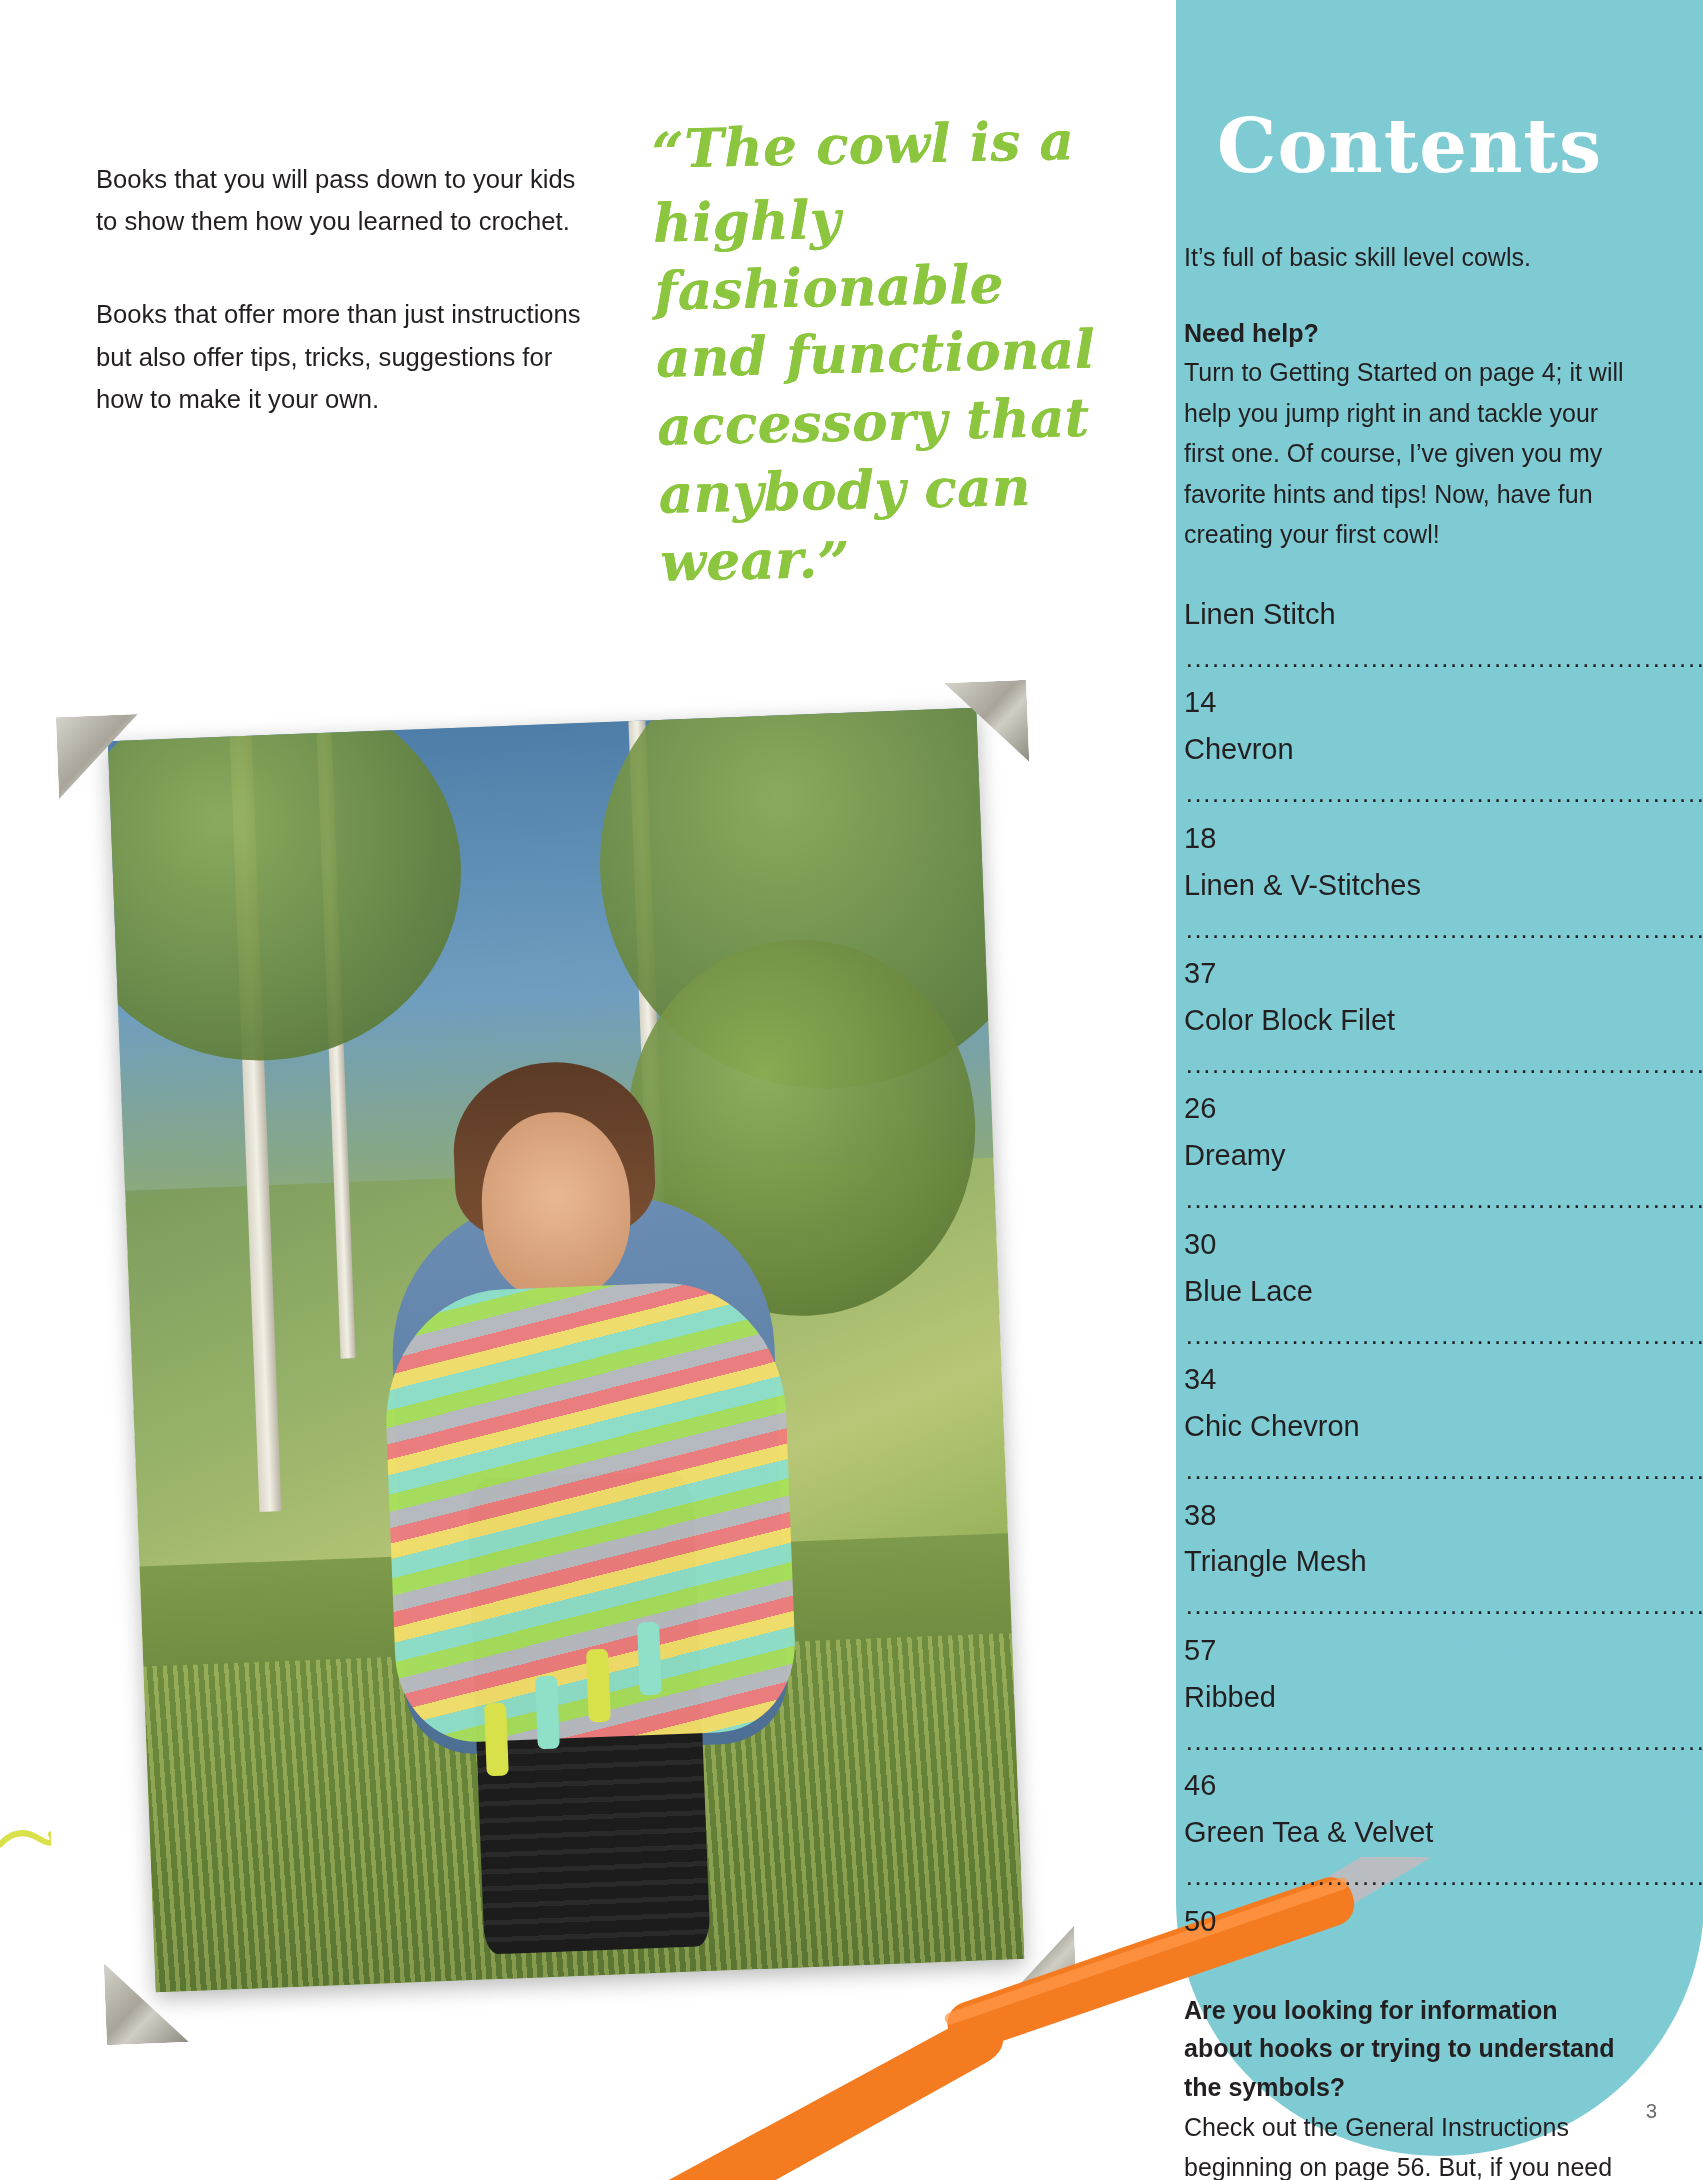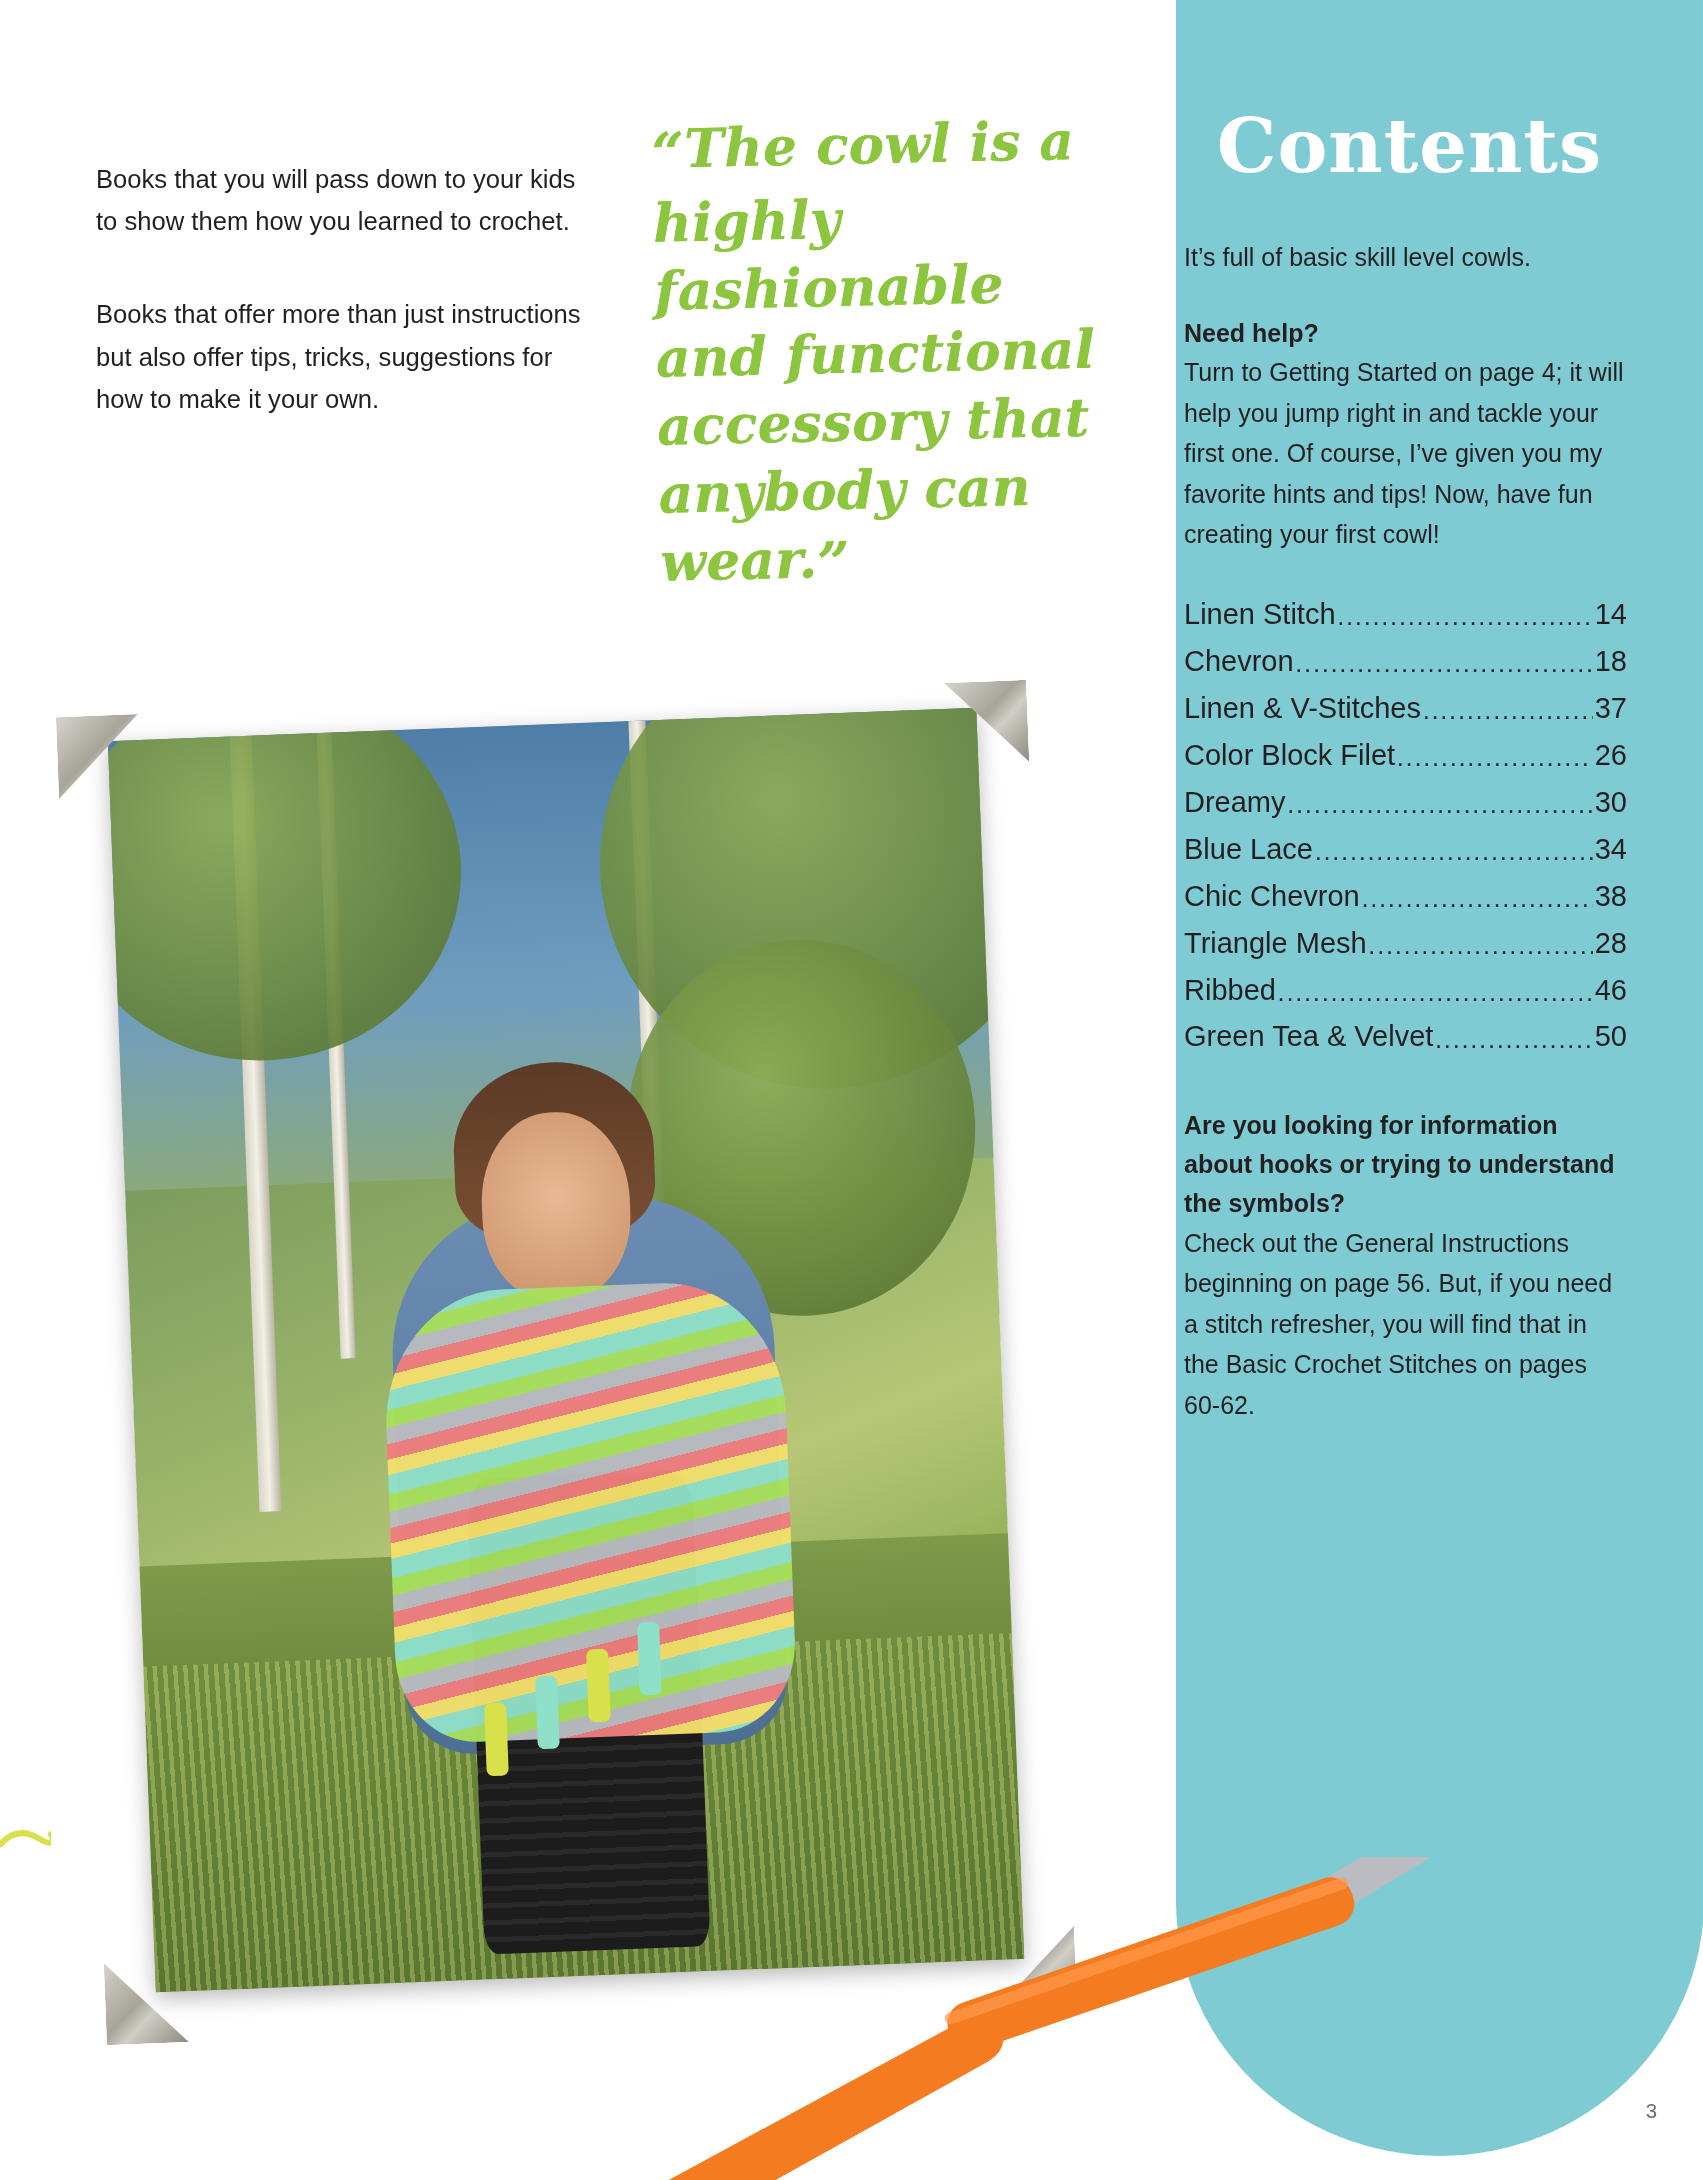"Linen Stitch" .toc-list li { align-items: flex-end -> flex-start; flex-direction: none -> column }
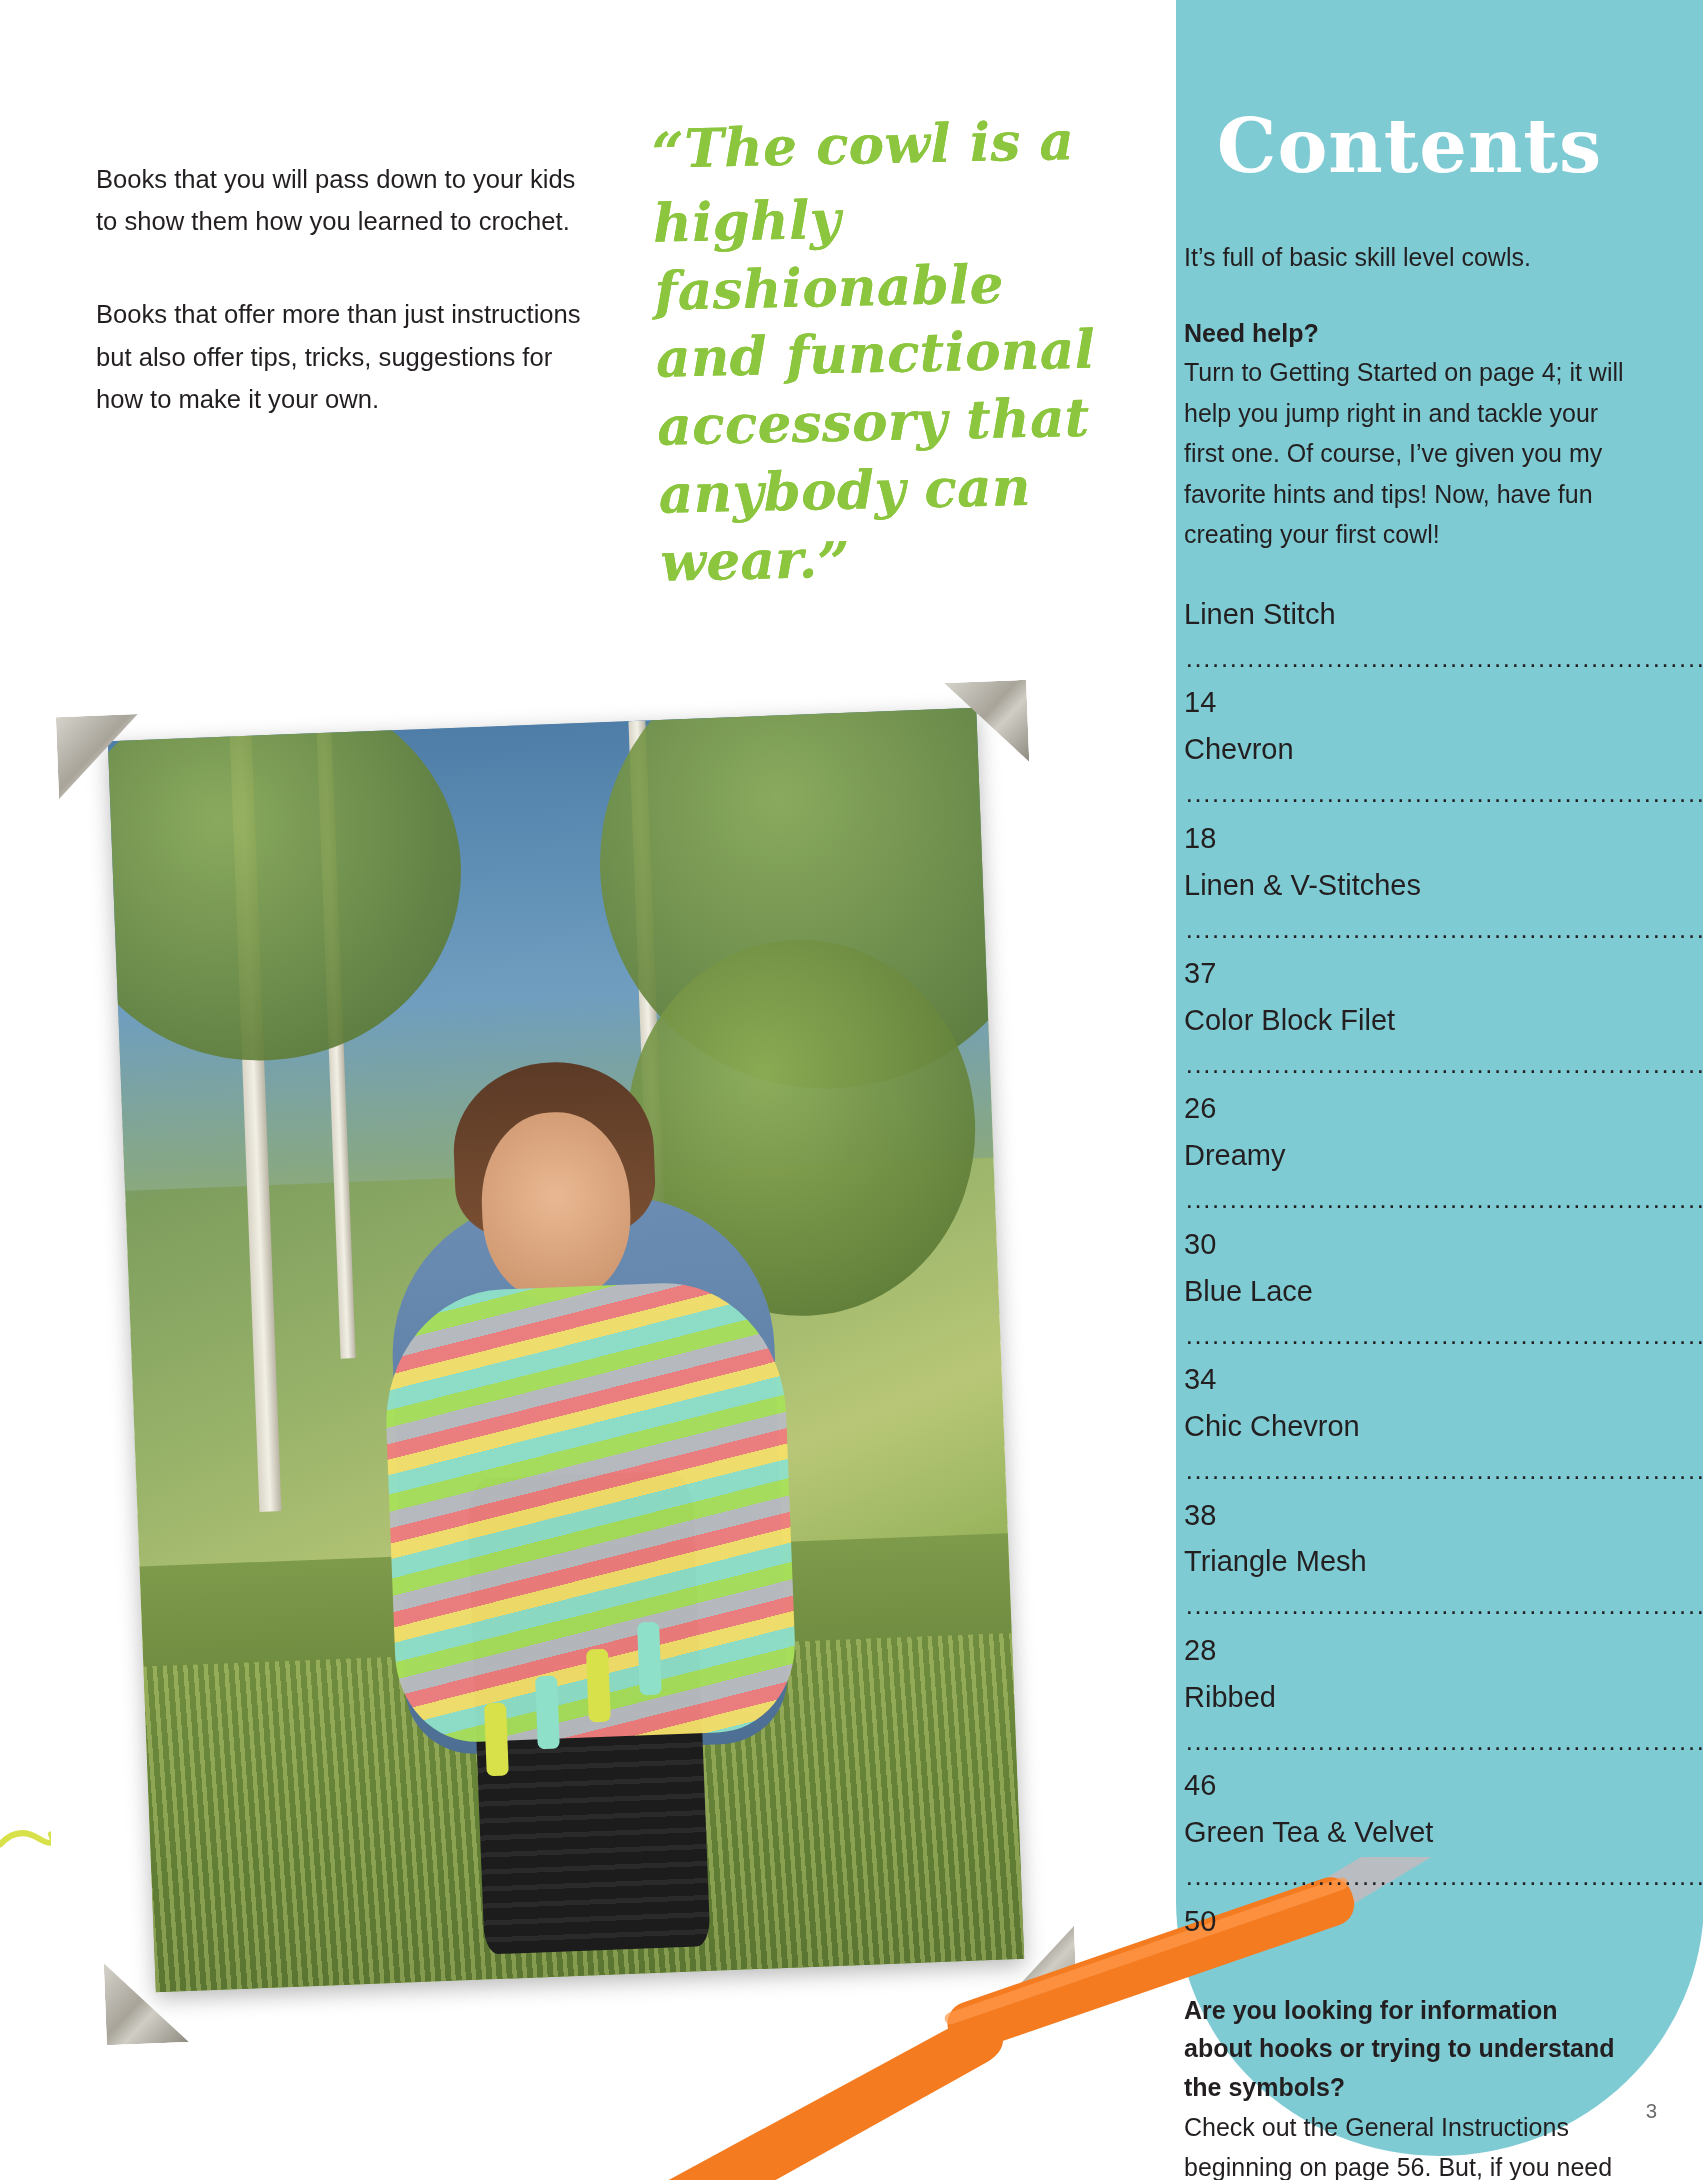"28" span.pg { text: 28 -> 57 }
